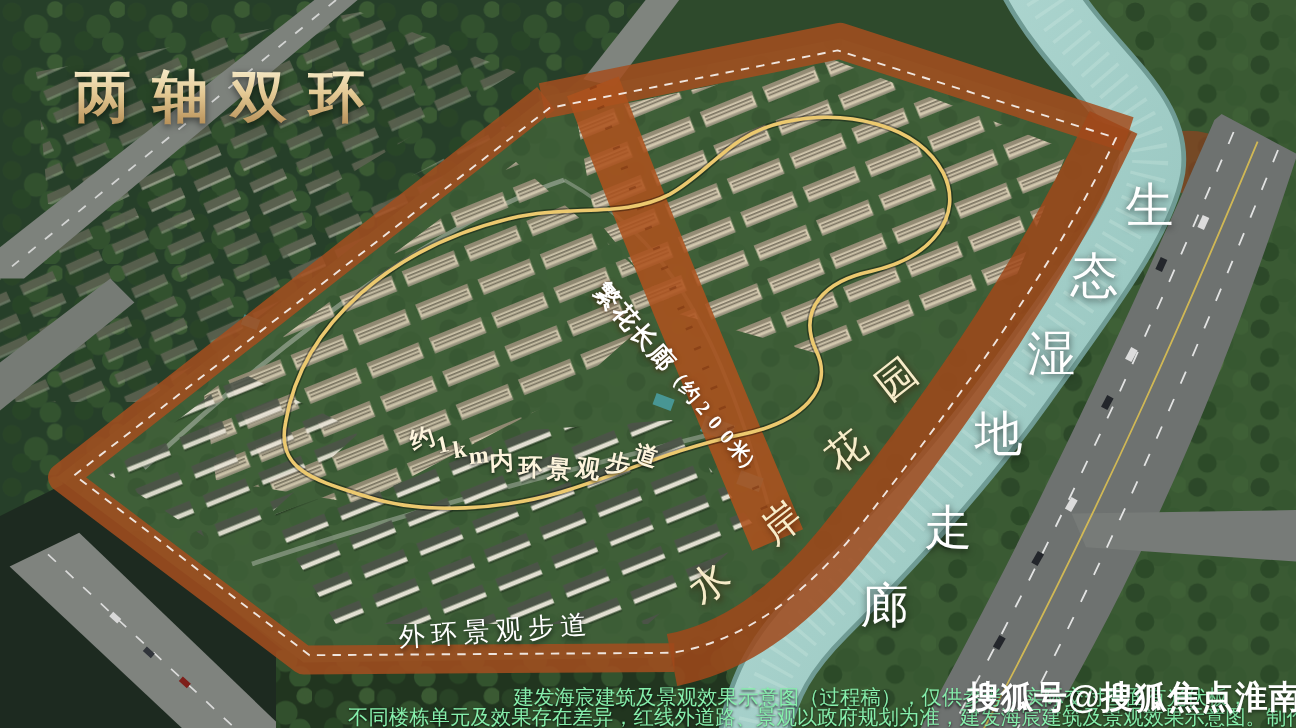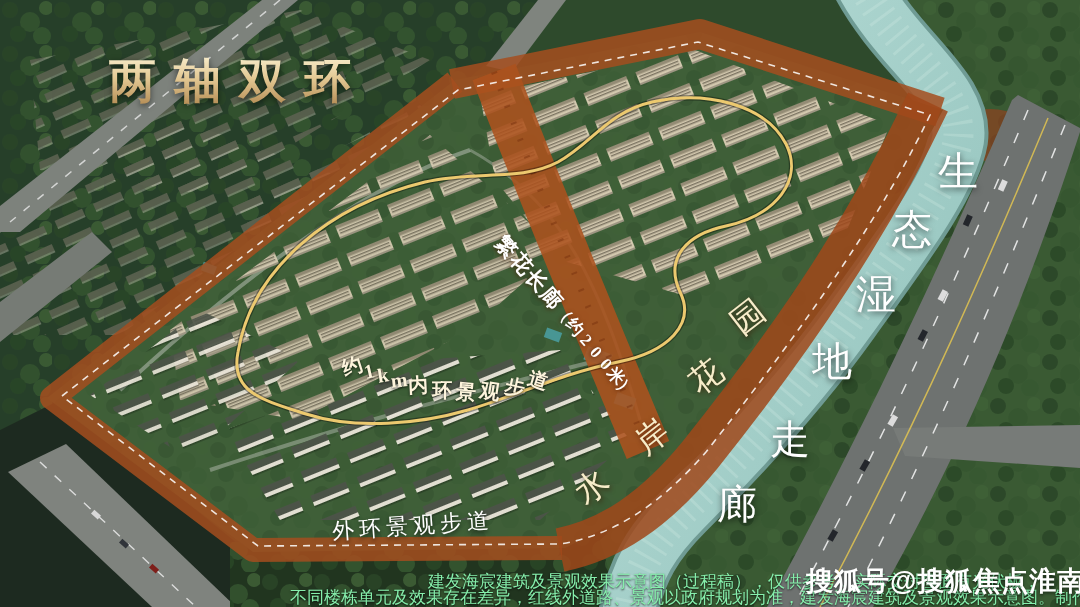"两轴双环" #title { margin-left: 47px -> none }
